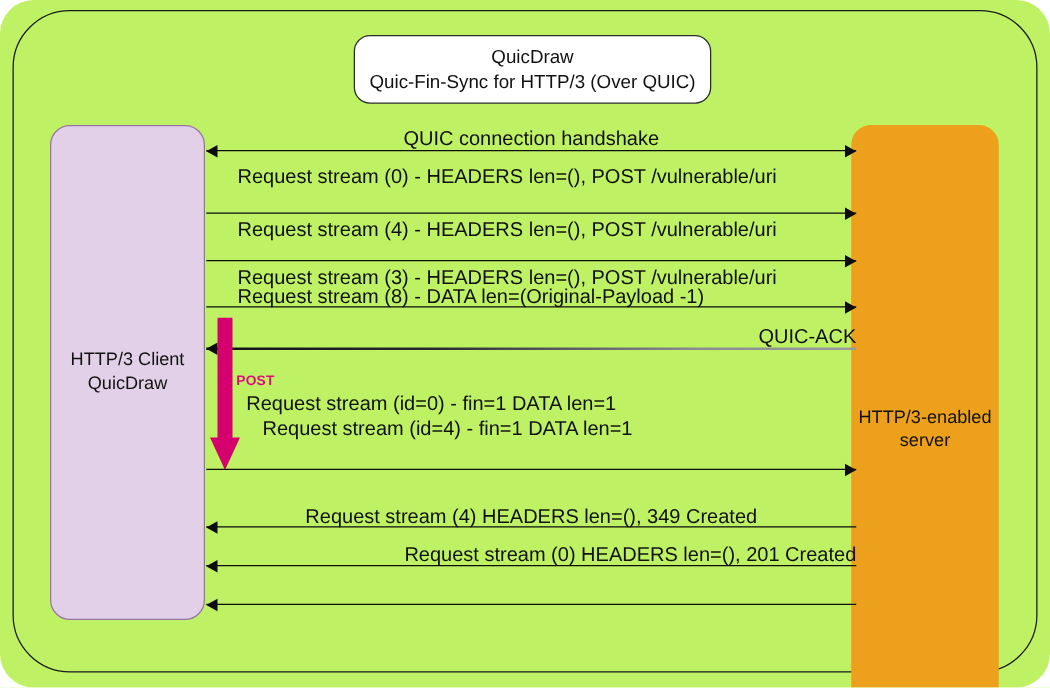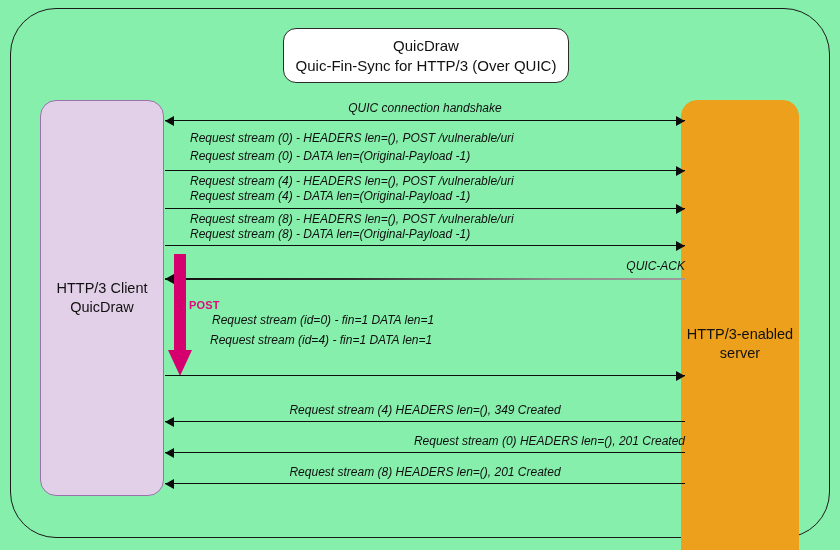"QuicDraw" #canvas { background: #86efac -> #bef264; border-radius: none -> 27px }
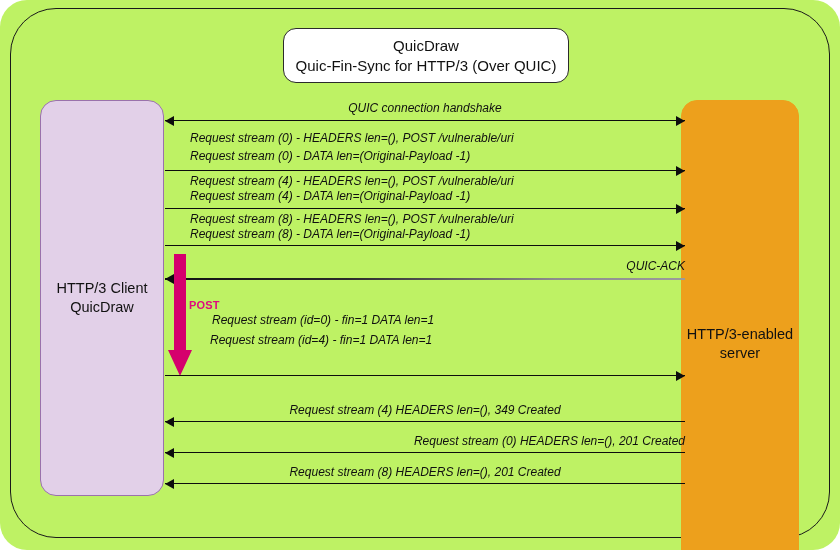"QUIC connection handshake" .msg-label { font-size: 12px -> 16px; font-style: italic -> none }
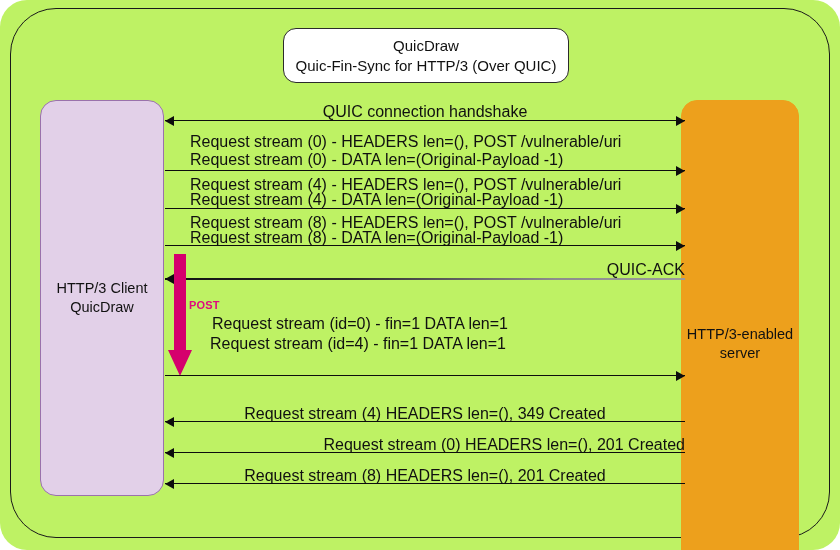"Request stream (0) - DATA" div.msg-label { html: <div>Request stream (0) - DATA len=(Original-Payload -1)</div> -> none }
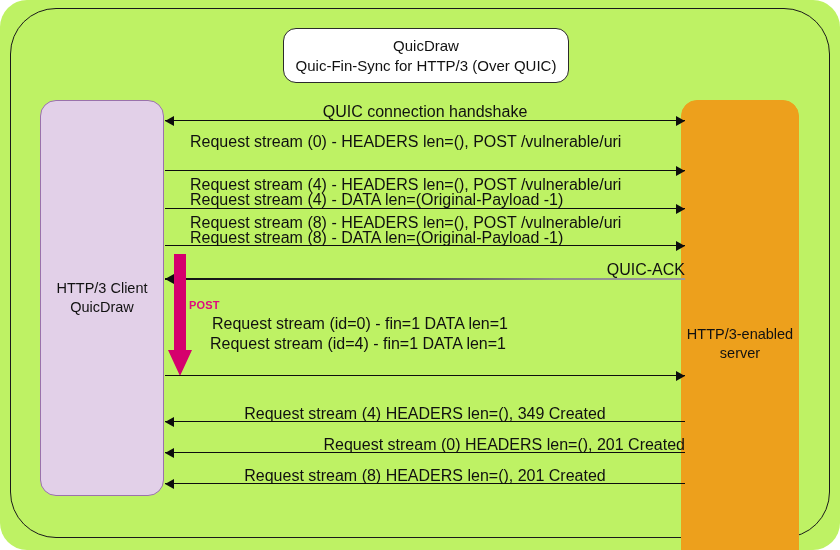"Request stream (4) - DATA" div.msg-label { html: <div>Request stream (4) - DATA len=(Original-Payload -1)</div> -> none }
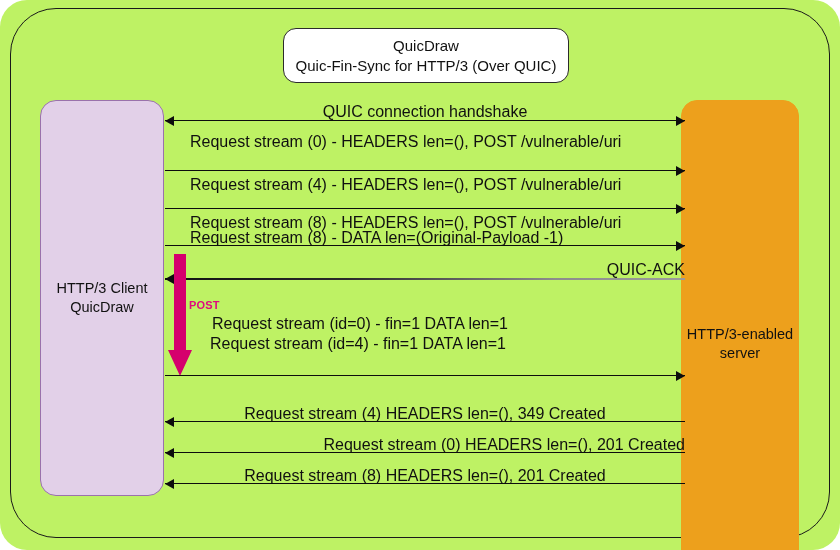"Request stream (8) - HEADERS" div.msg-label { text: 8 -> 3 }
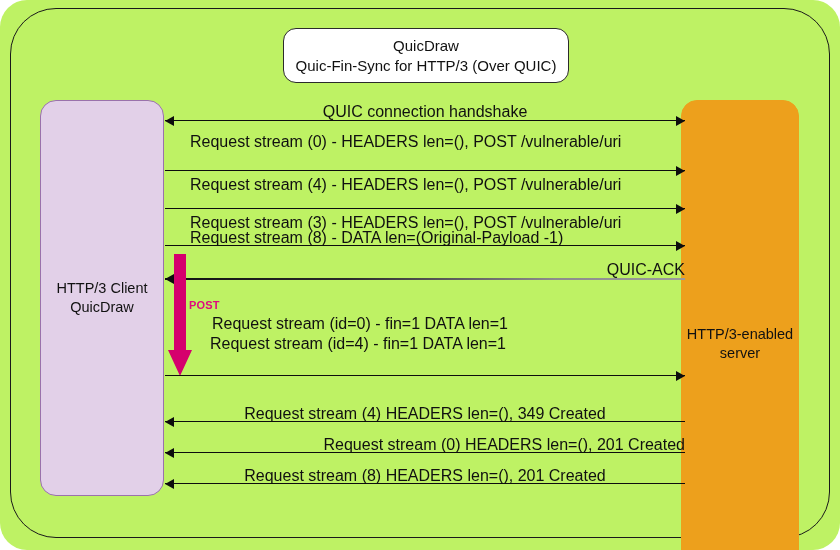"Request stream (id=0) - fin=1" div.msg-label { left: 212px -> 197px }
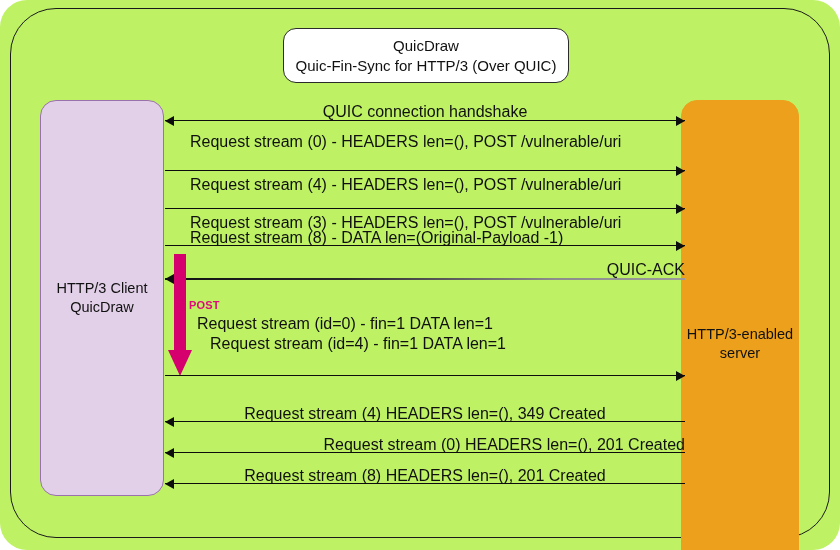"Request stream (8) HEADERS len=()," div.msg-label { html: <div>Request stream (8) HEADERS len=(), 201 Created</div> -> none }
